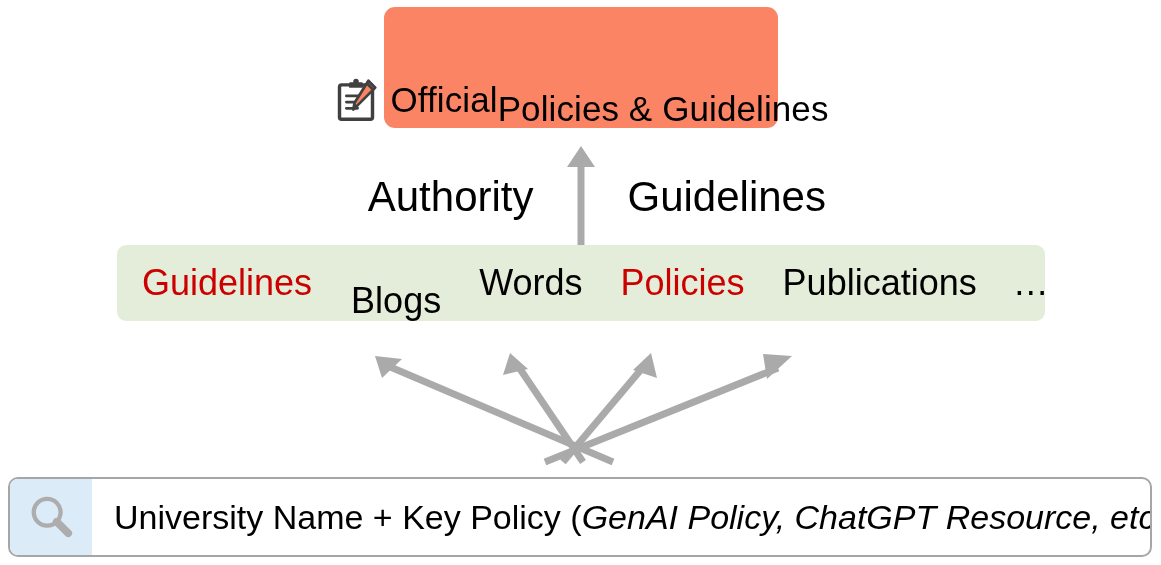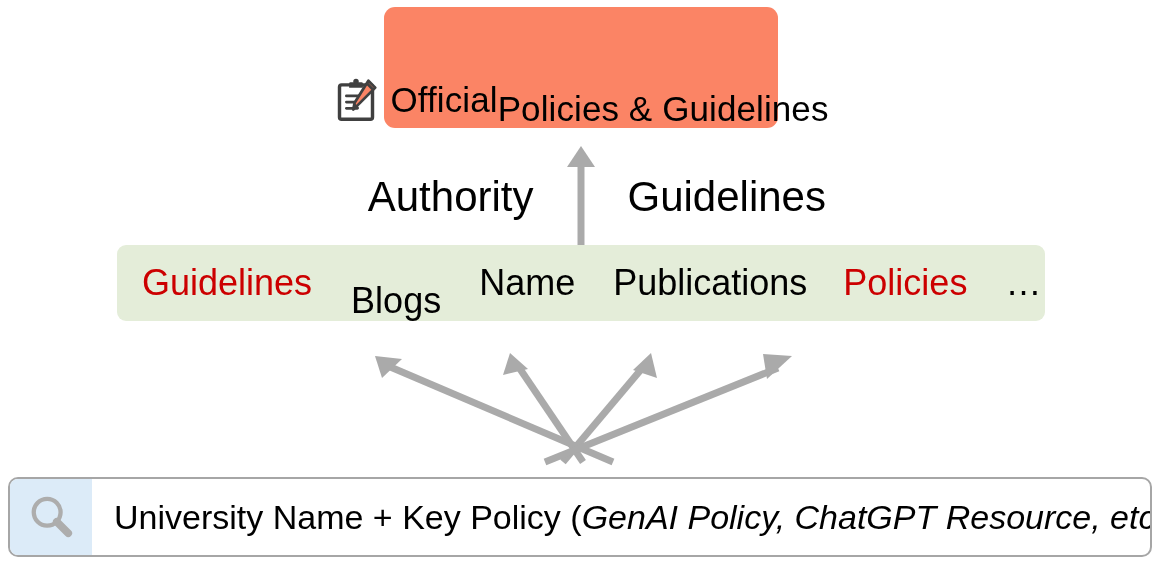"Name" span.category-item { text: Name -> Words }
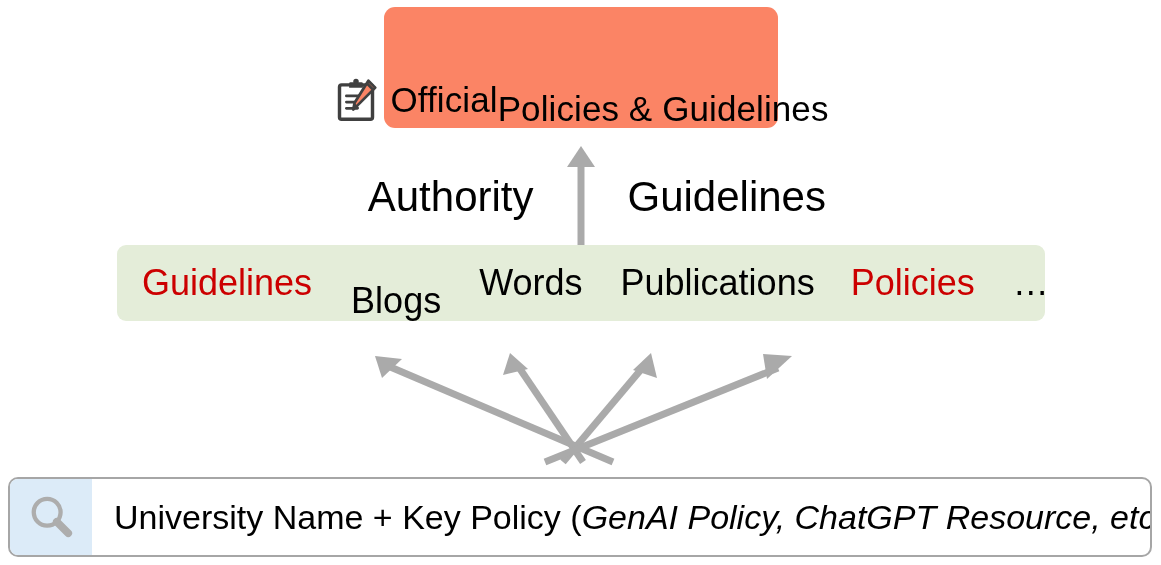"Publications" span.category-item { order: before "Policies" -> after "Policies" }
